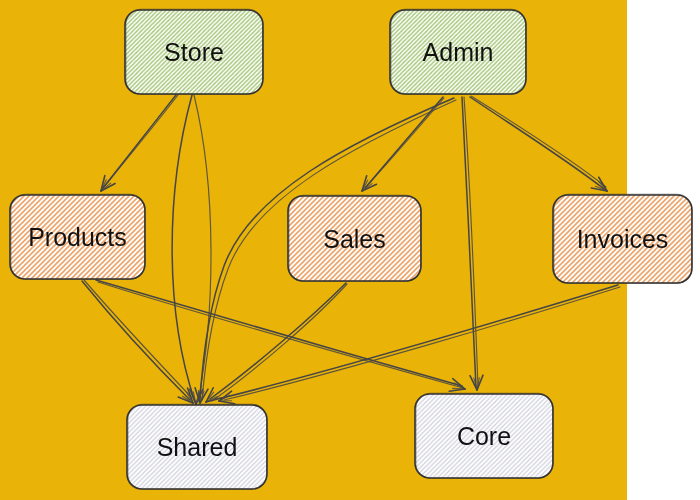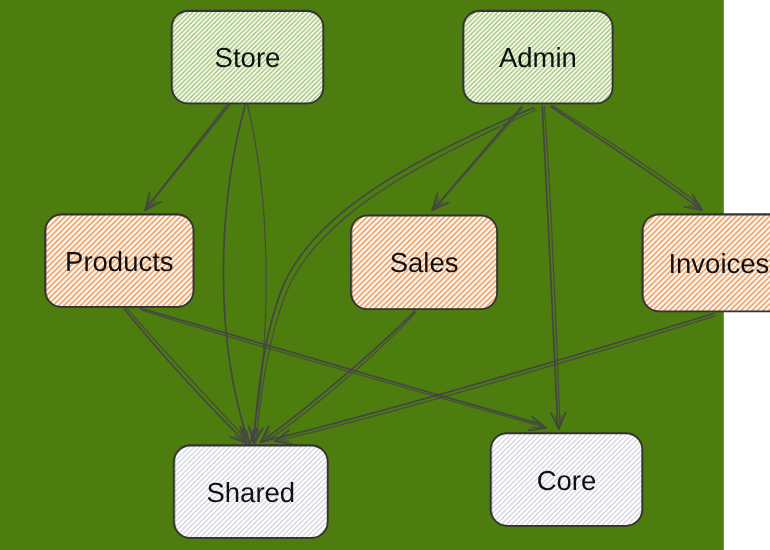"Store" .canvas { background: #4d7c0f -> #eab308; padding-left: 31px -> none }
